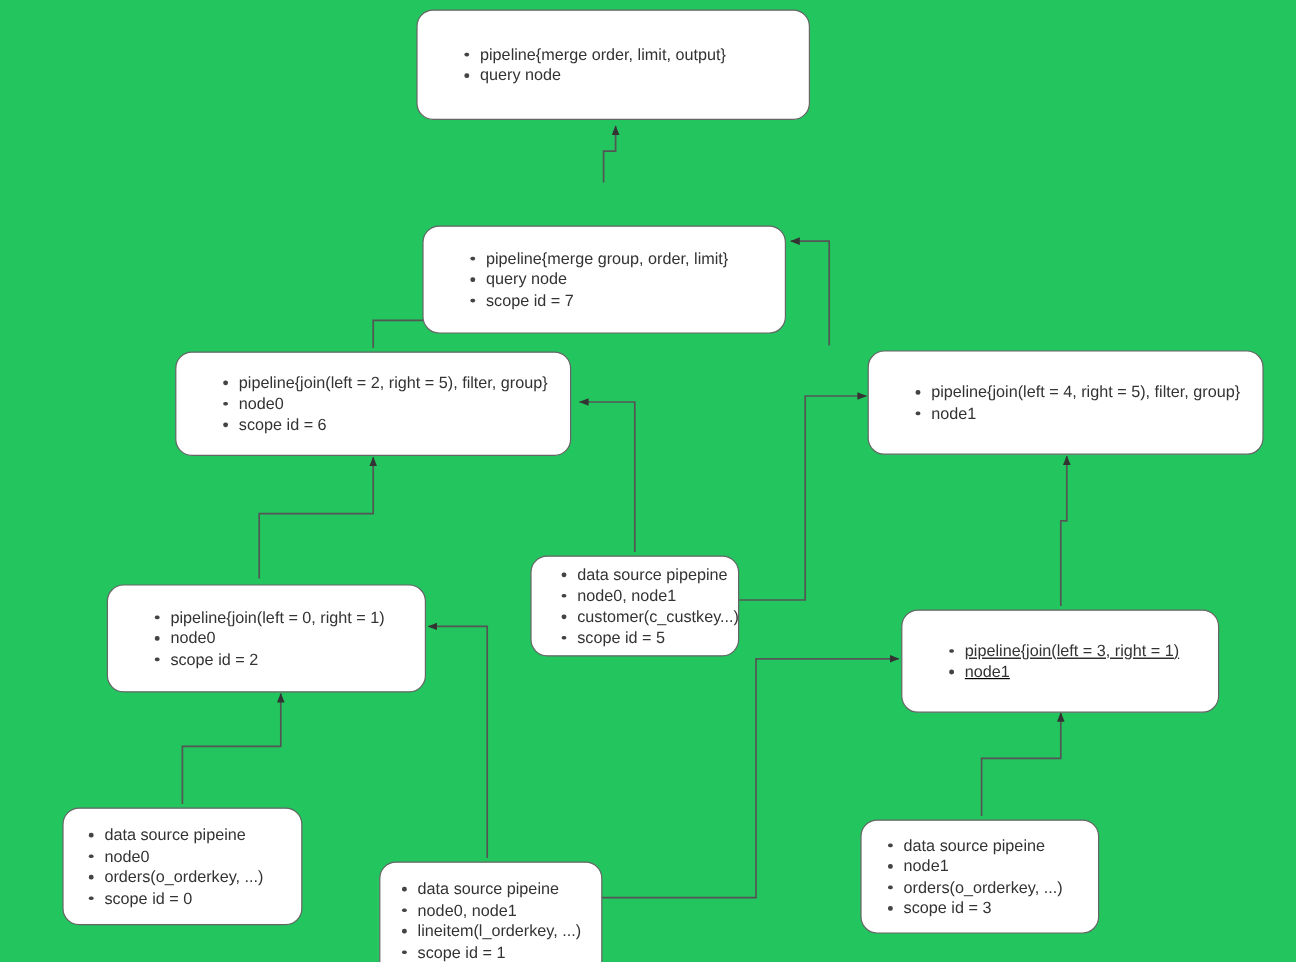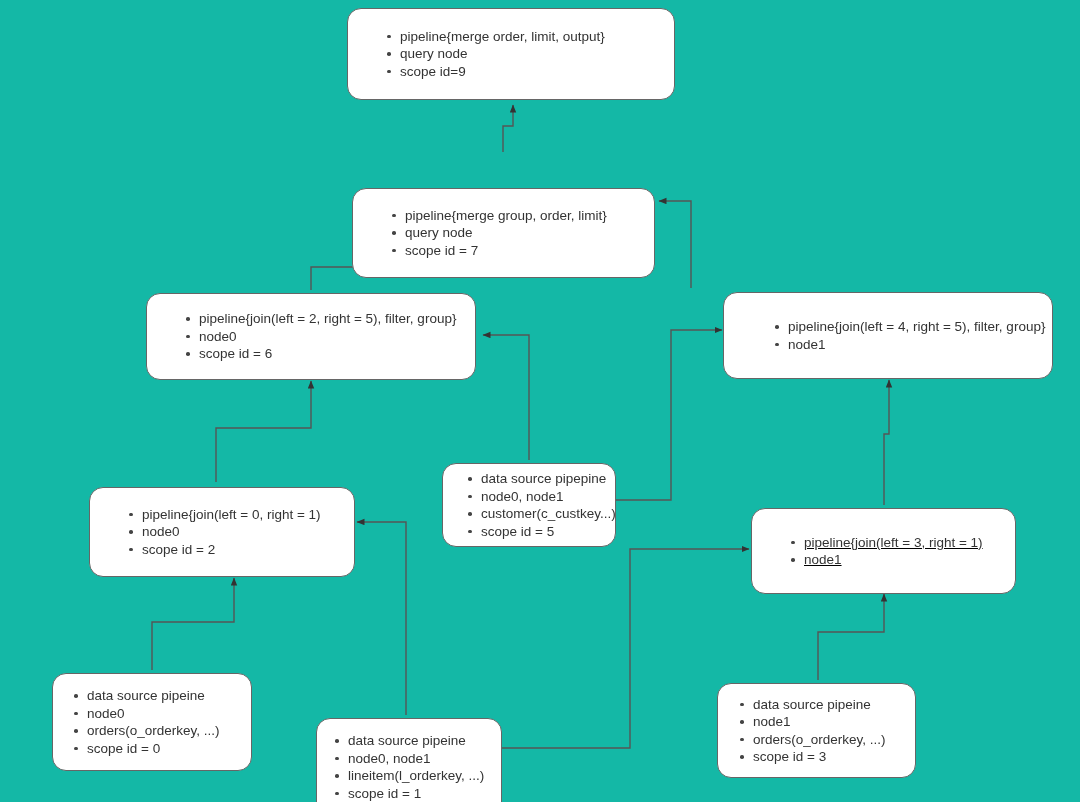"pipeline{merge order, limit, output}" #canvas { background: #14b8a6 -> #22c55e }
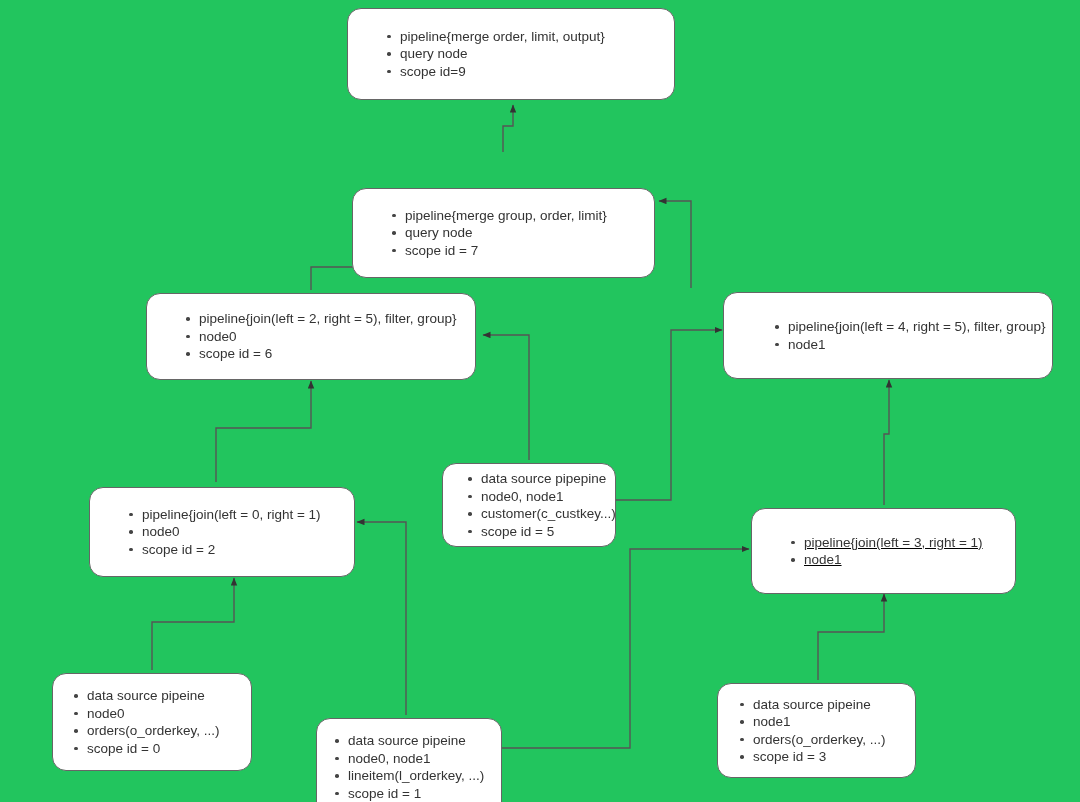"scope id=9" li { html: <li>scope id=9</li> -> none }
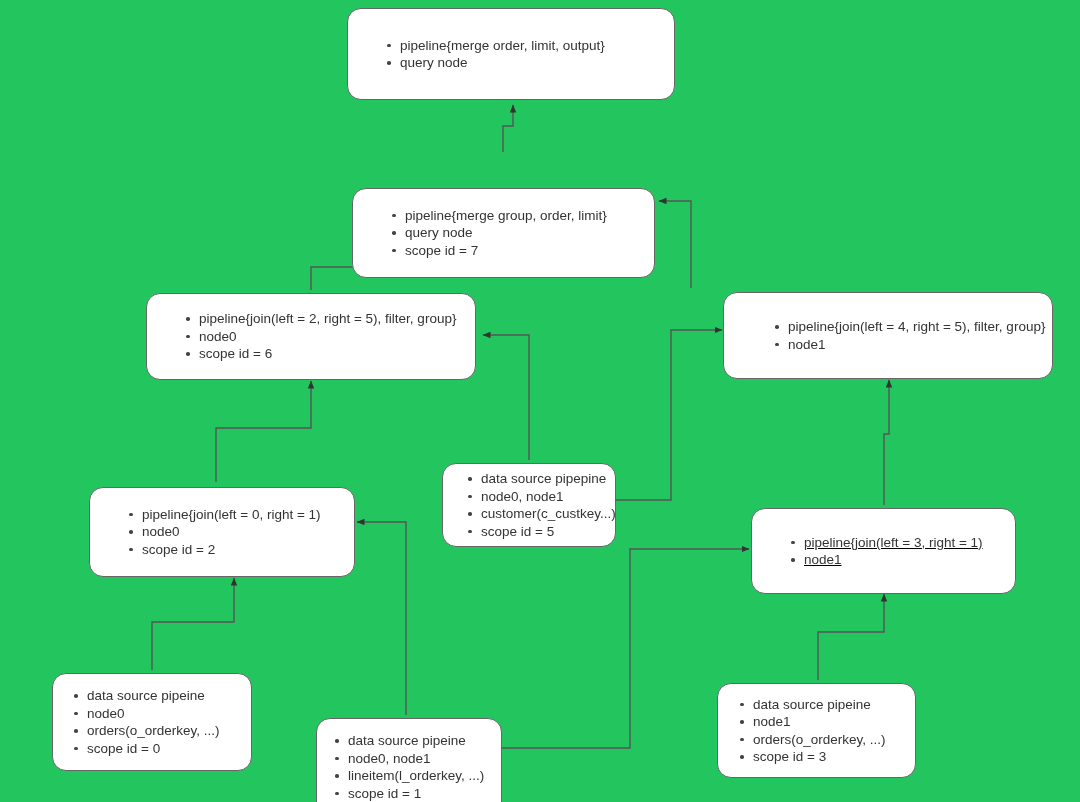"pipeline{join(left = 4, right =" div.node { padding-left: 12px -> none }
